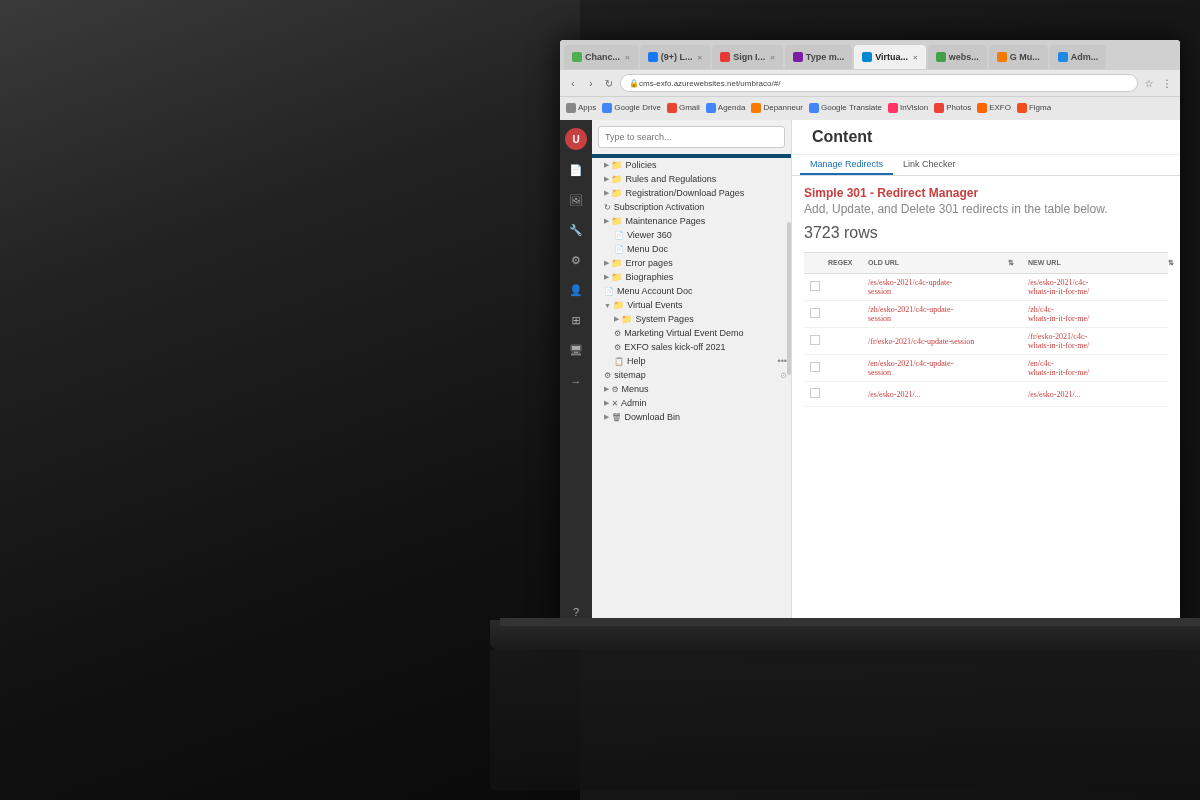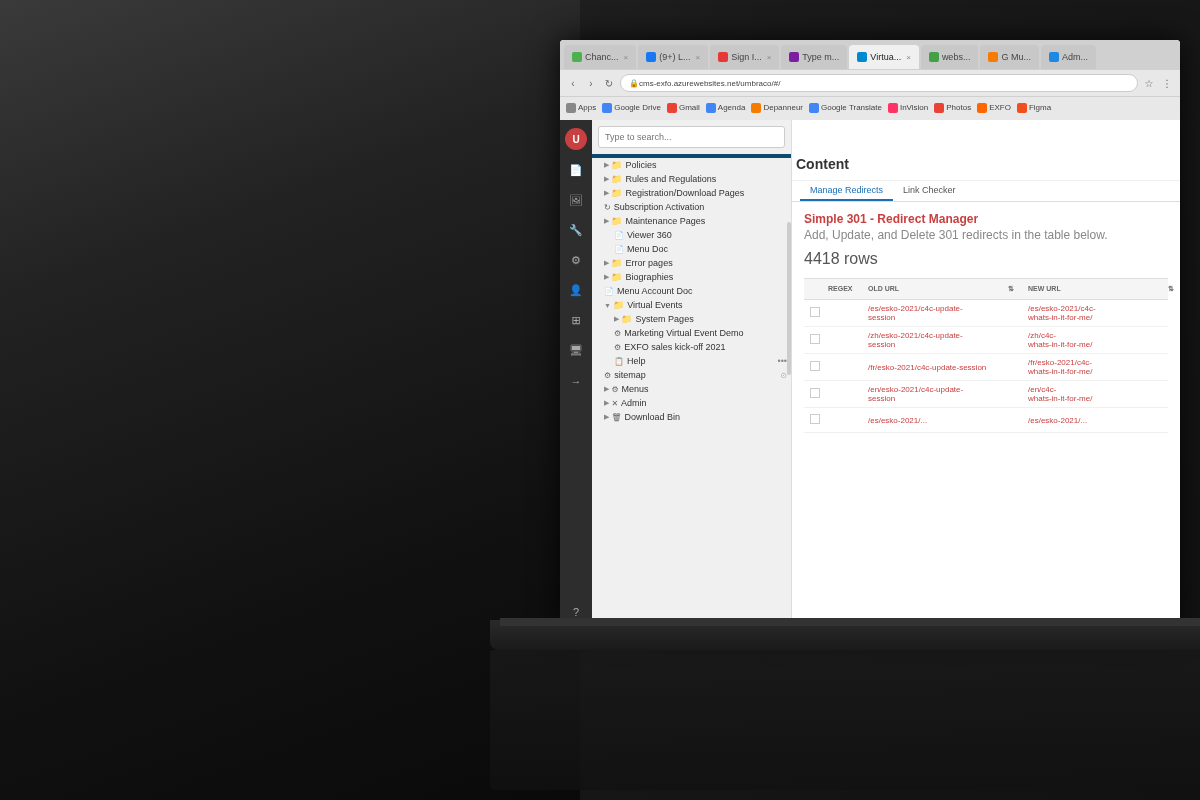"Chanc..." .browser-tabs { font-weight: none -> bold }
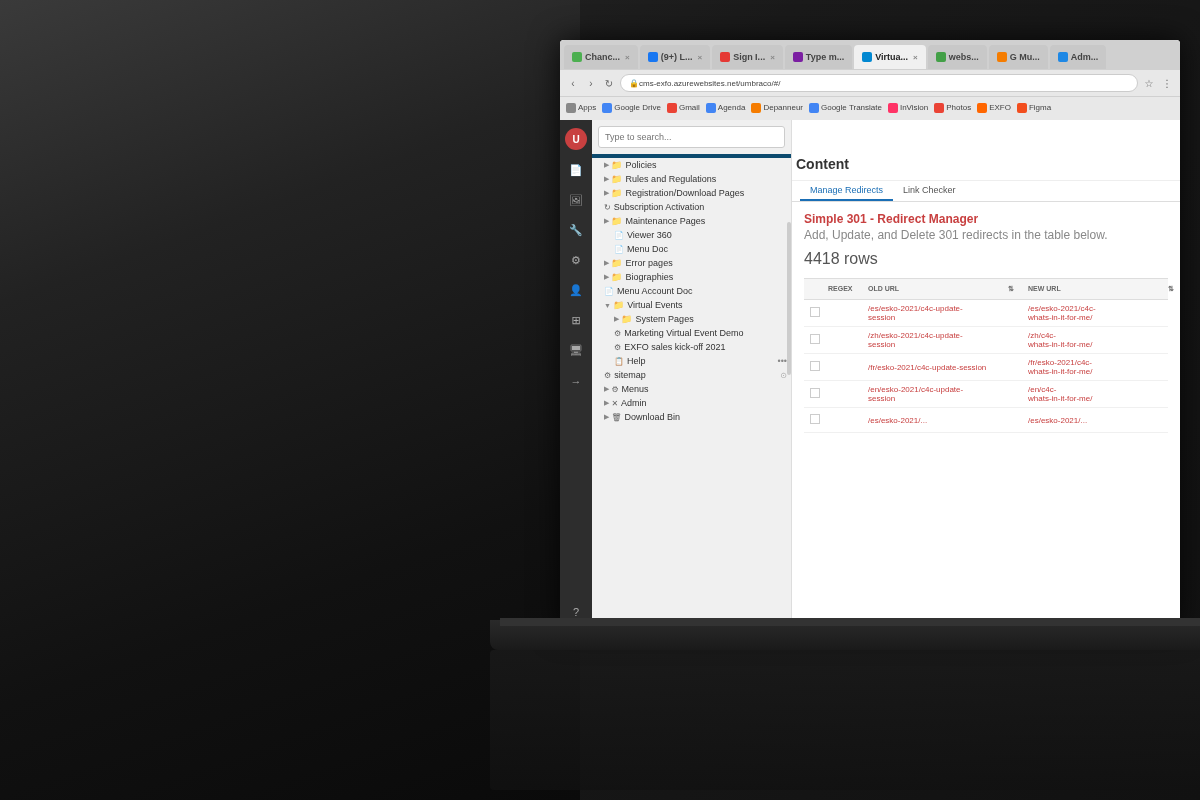"Content" .content-header { font-size: 14px -> 16px; margin-top: 28px -> none; padding: 8px 4px -> 8px 20px }
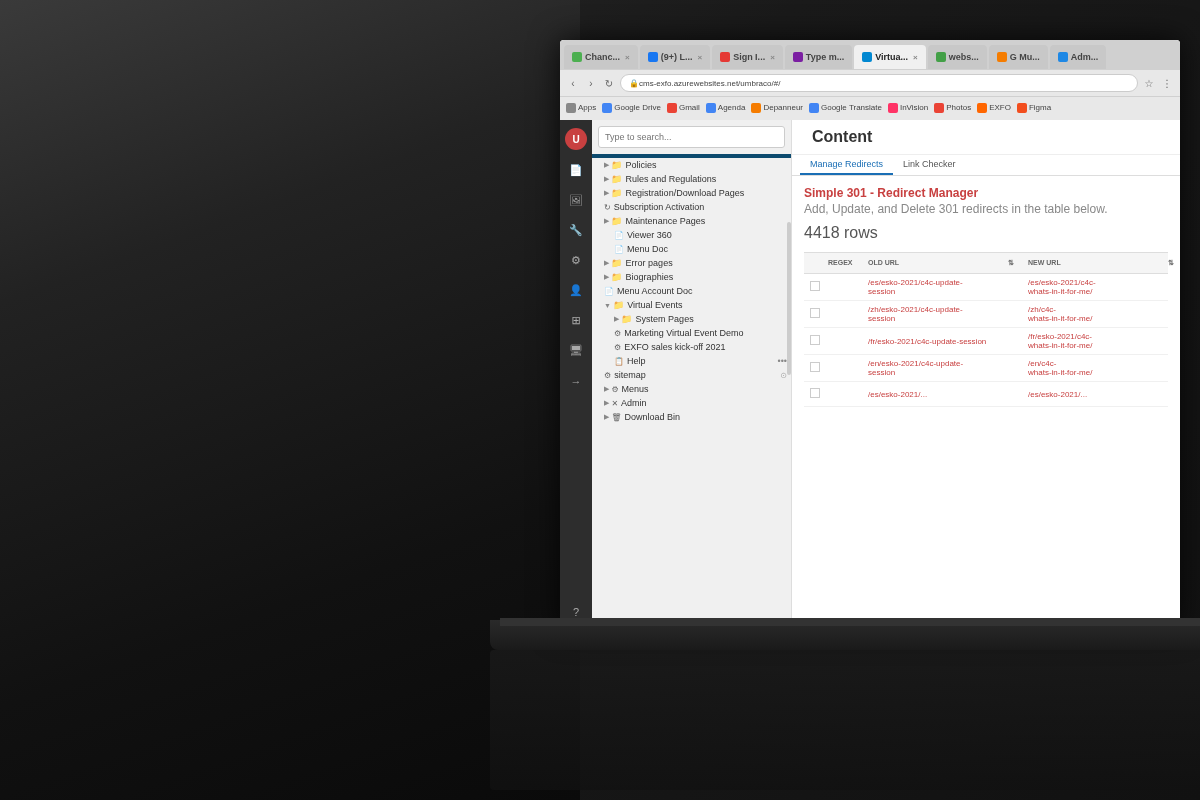"4418 rows" div.row-count { text: 4418 -> 3723 }
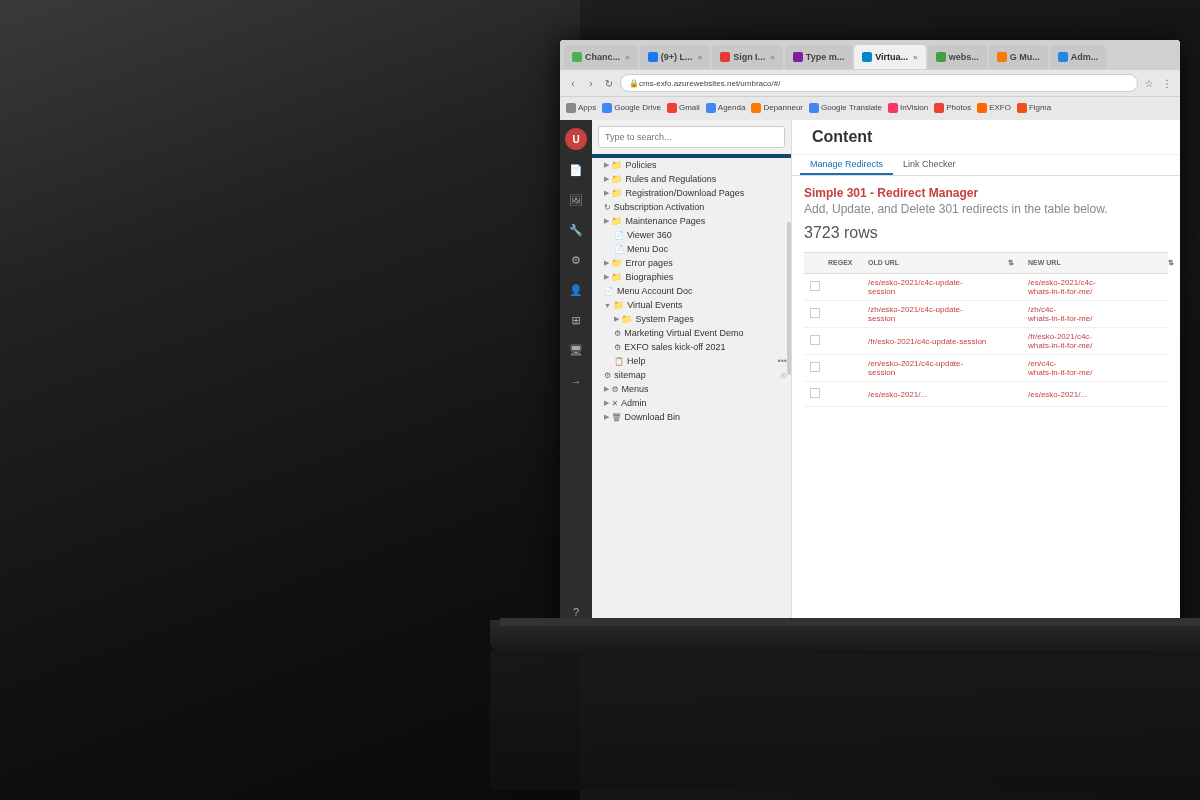"/es/esko-2021/c4c-update-" .td-link { font-family: none -> Liberation Serif, serif }
